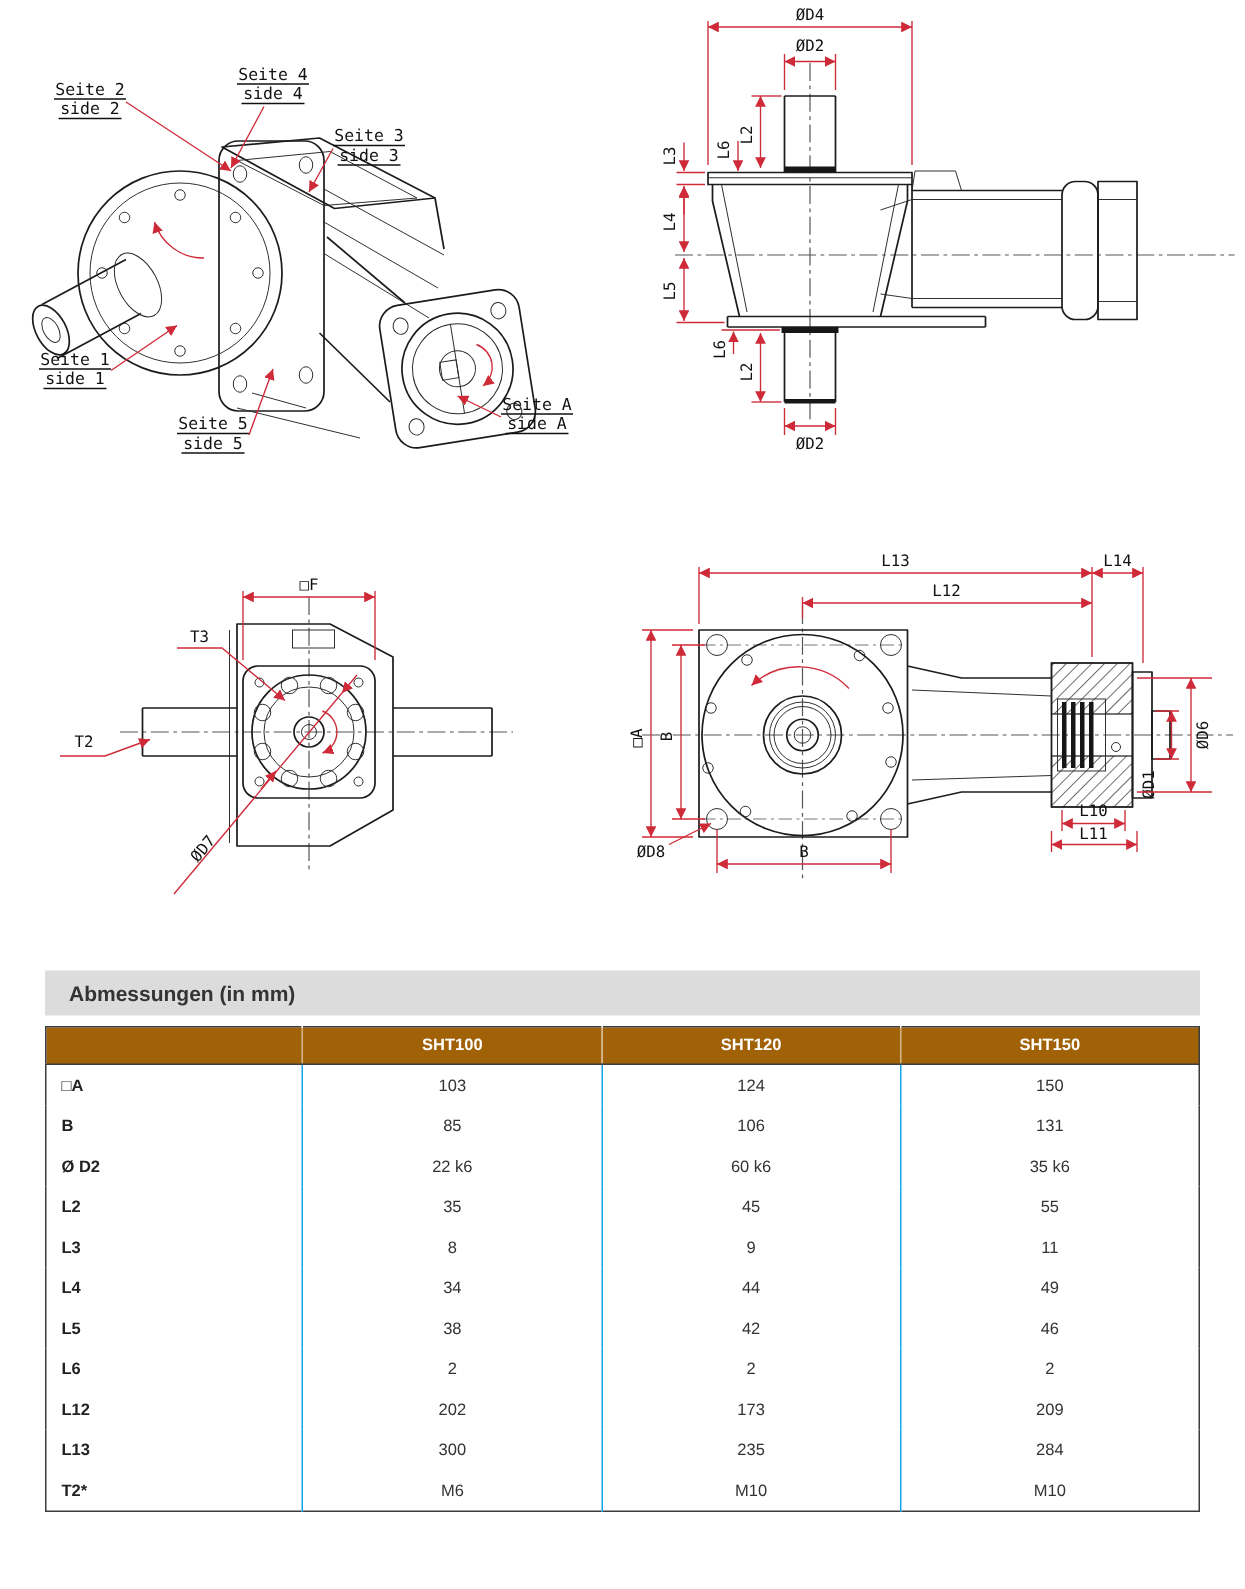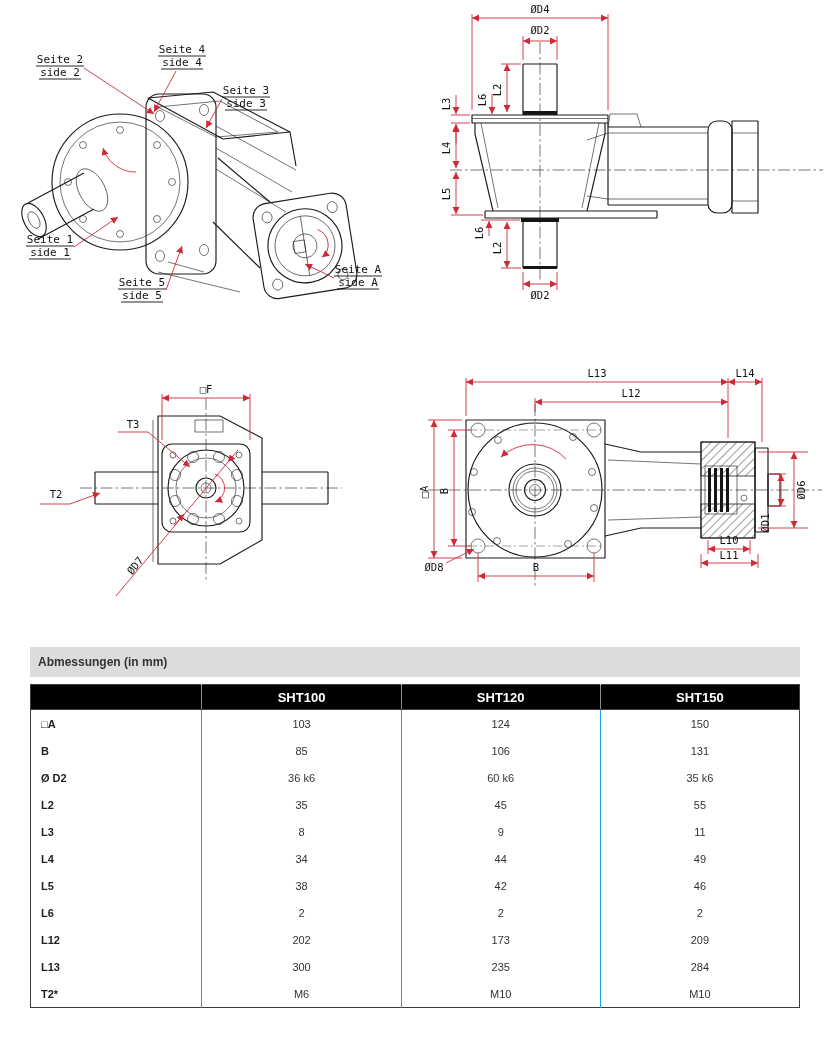"Abmessungen (in mm)" .section-title { font-size: 12px -> 14px; padding-left: 8px -> 16px }
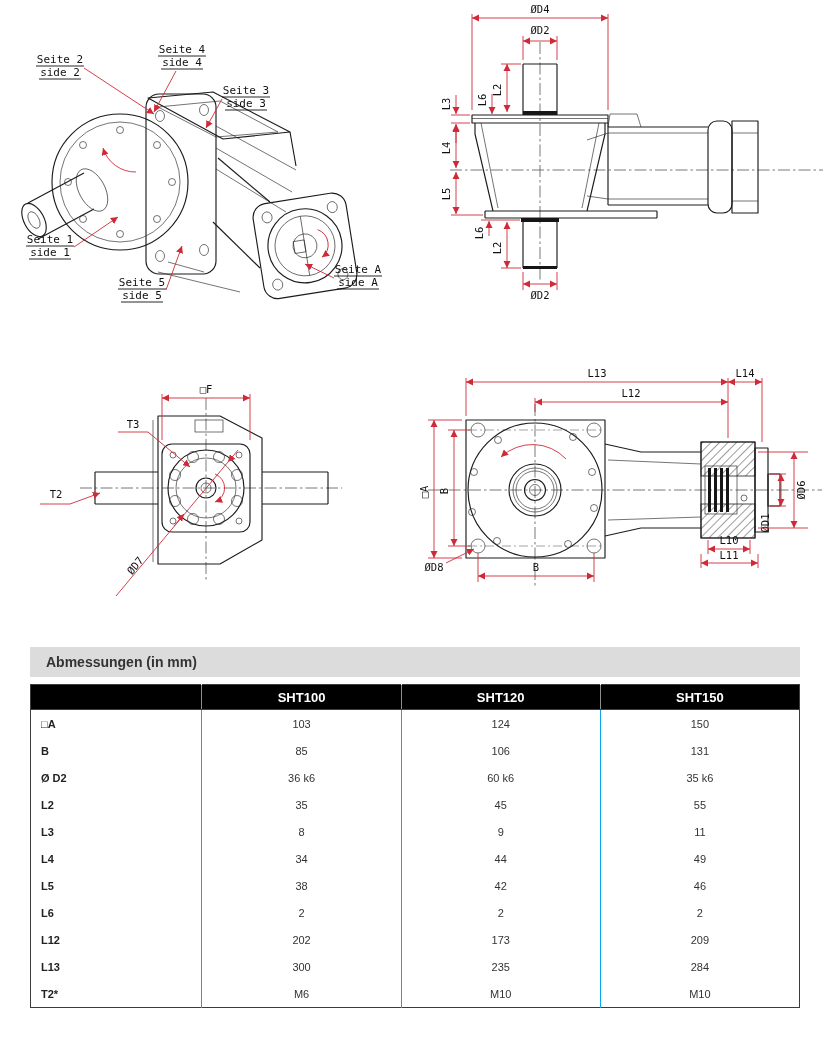"SHT100" table.dims thead th { background: #000000 -> #a16207; font-size: 13px -> 11px }
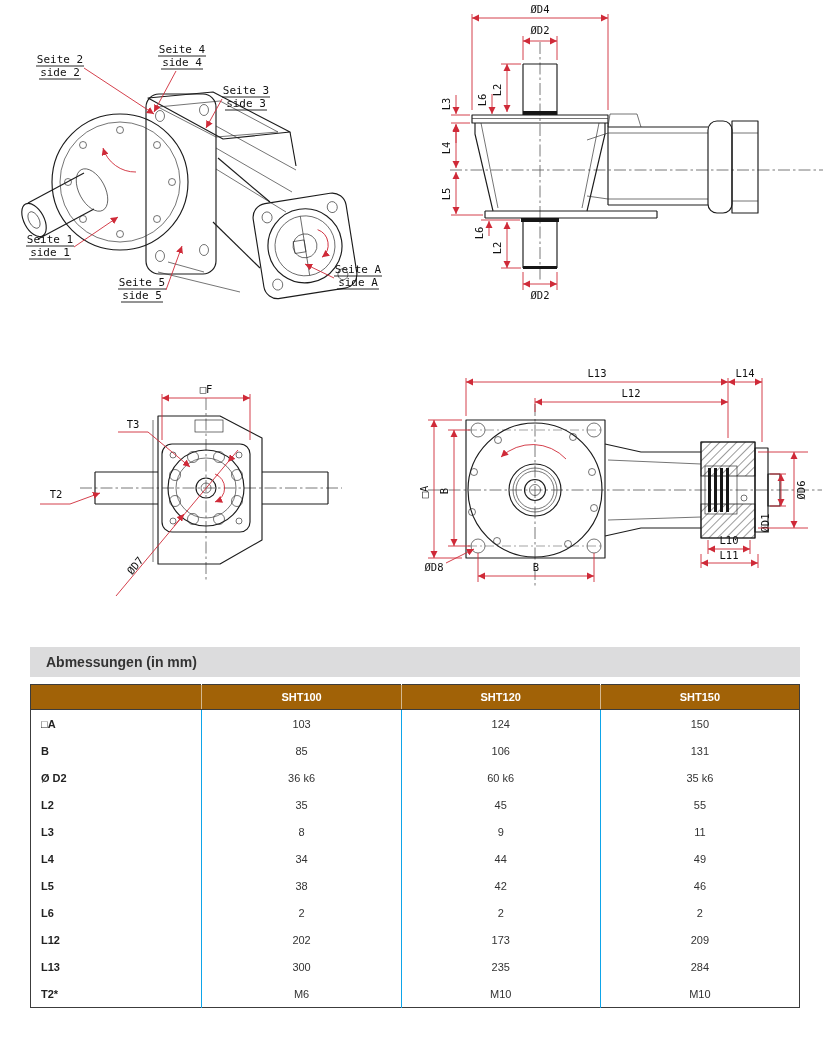"36 k6" td { text: 36 -> 22 }
